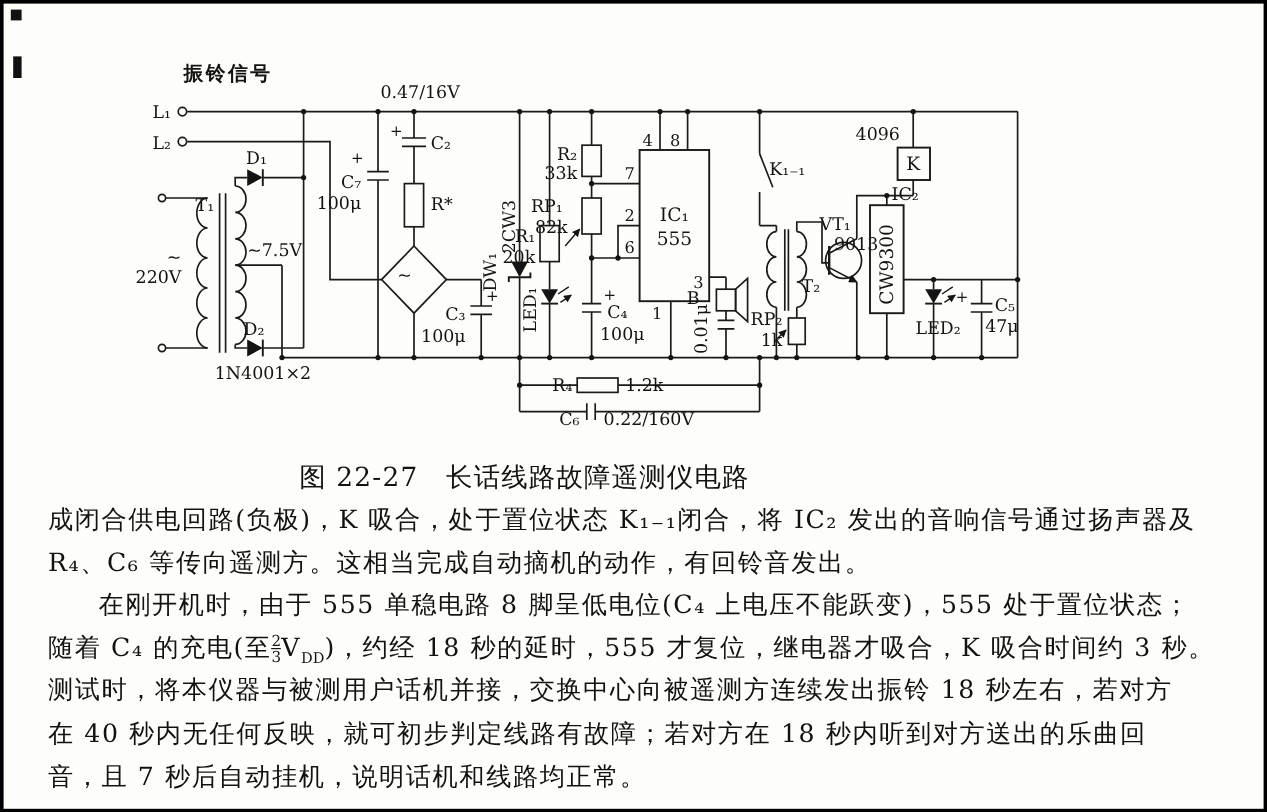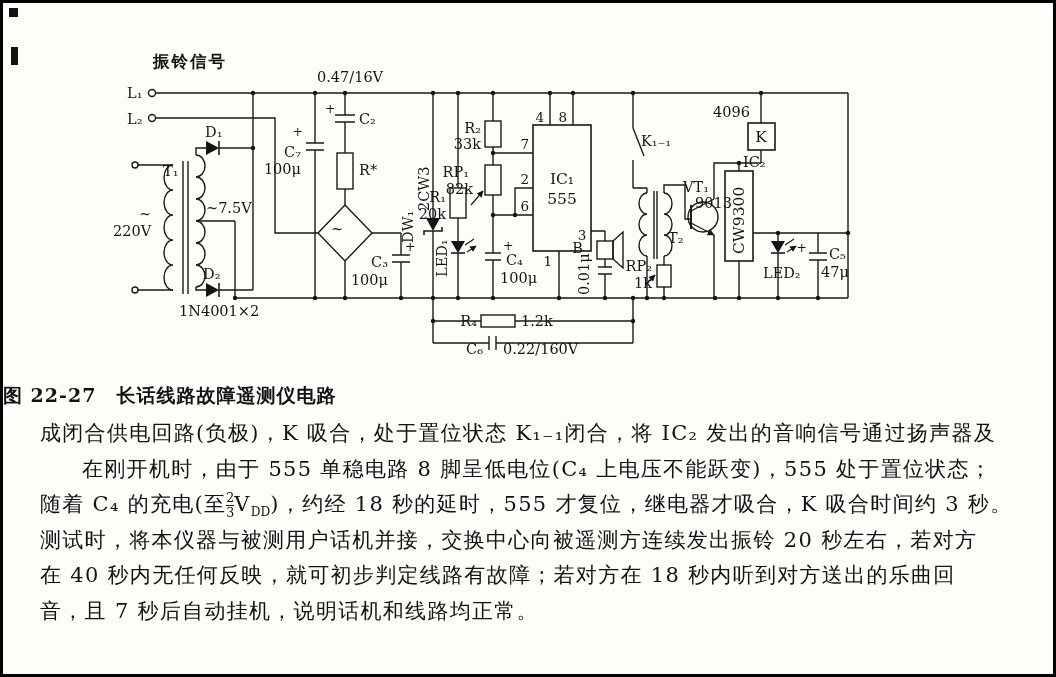"图 22-27 长话线路故障遥测仪电路" .caption { font-size: 19px -> 22px; font-weight: bold -> normal; text-align: none -> center }
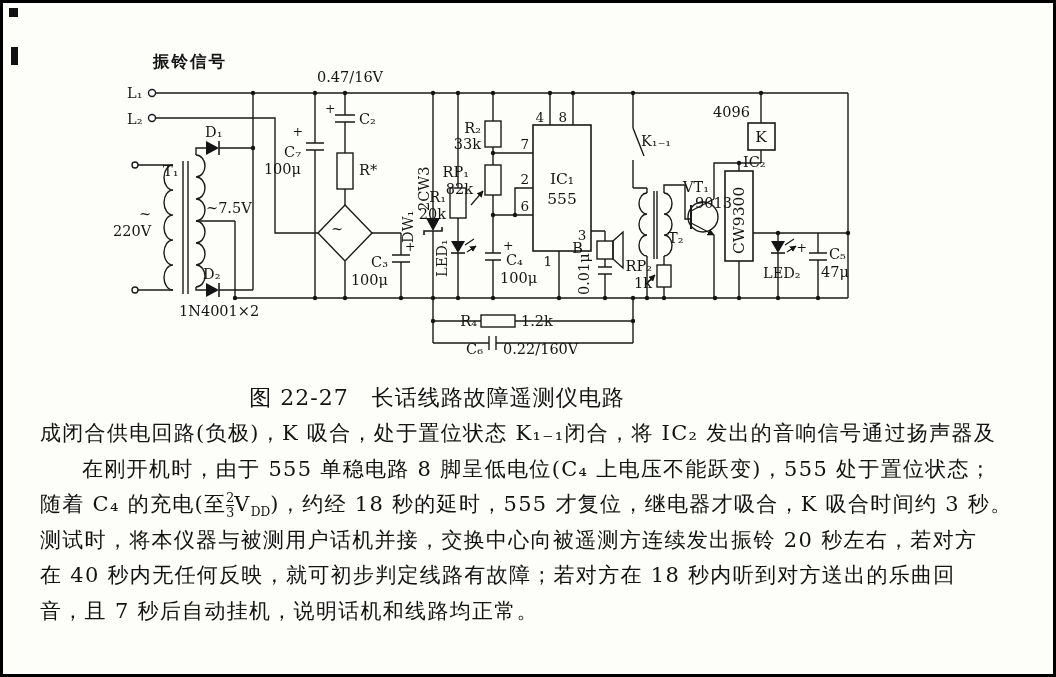"R₄、C₆ 等传向遥测方。这相当完成自动摘机的动作，有回铃音发出。" div.bline { html: none -> <div>R₄、C₆ 等传向遥测方。这相当完成自动摘机的动作，有回铃音发出。</div> }
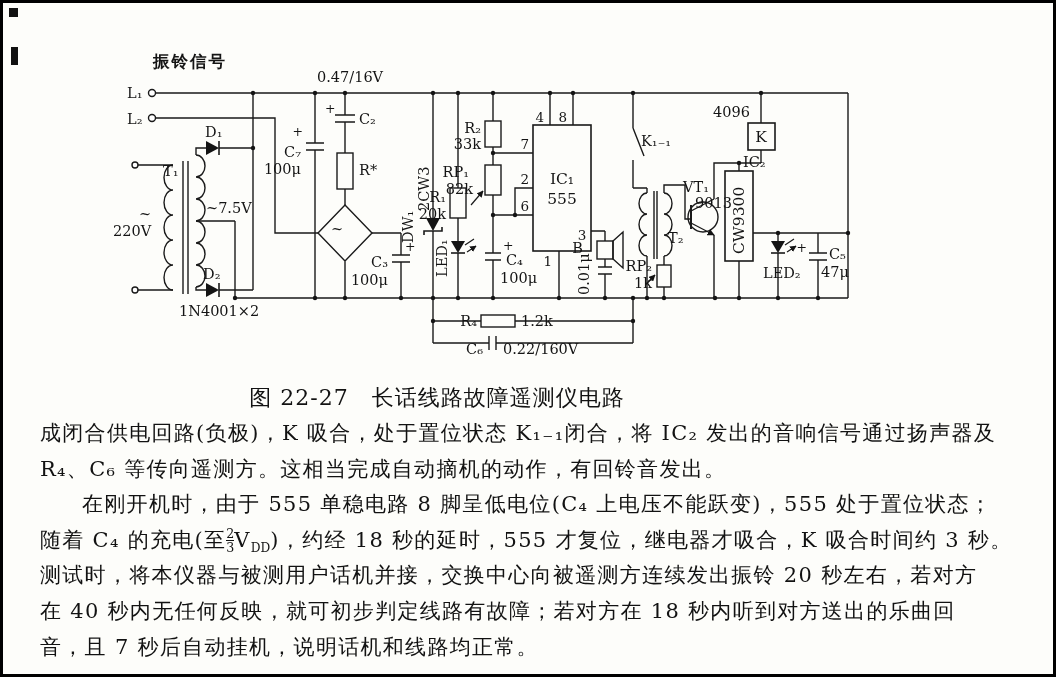"测试时，将本仪器与被测用户话机并接，交换中心向被遥测方连续发出振铃 20" div.bline { text: 20 -> 18 }
